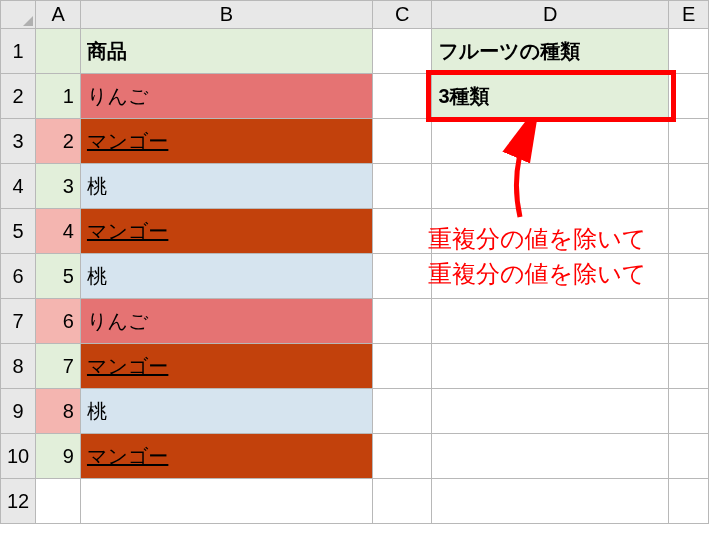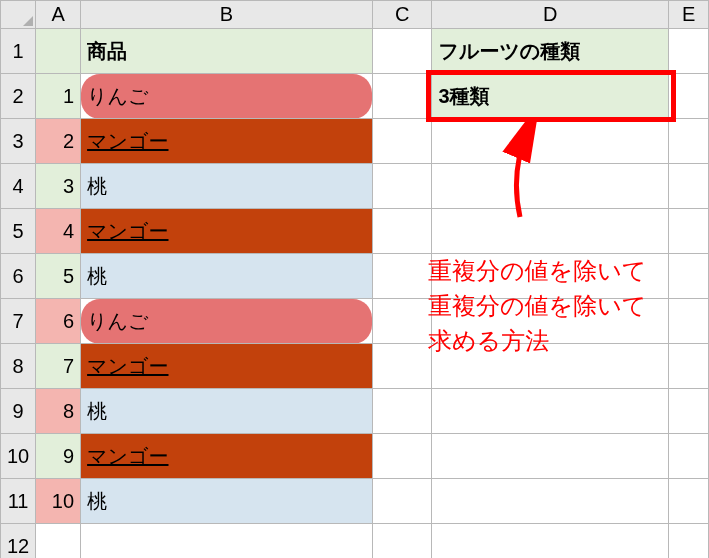"りんご" .fill-red { border-radius: 19px -> none }
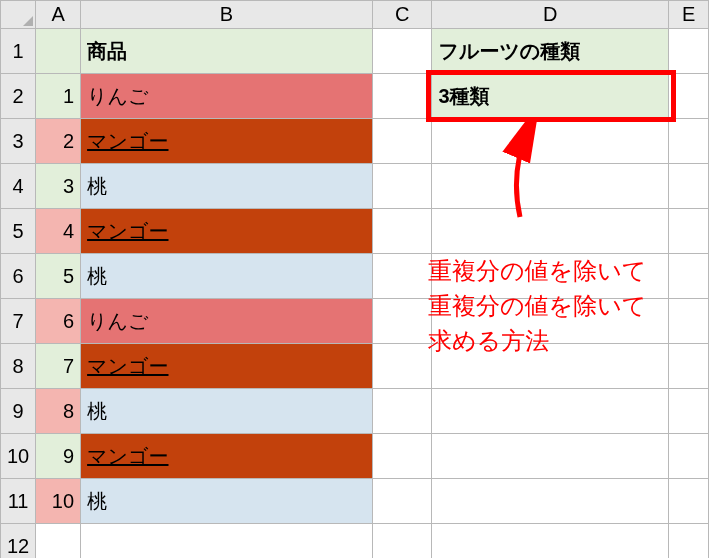"重複分の値を除いて" div.annot { margin-top: 32px -> none }
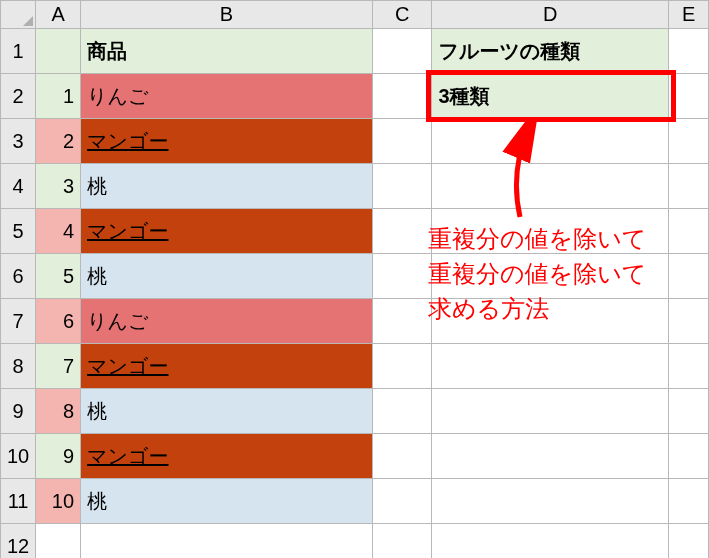"求める方法" div { html: <div>求める方法</div> -> none }
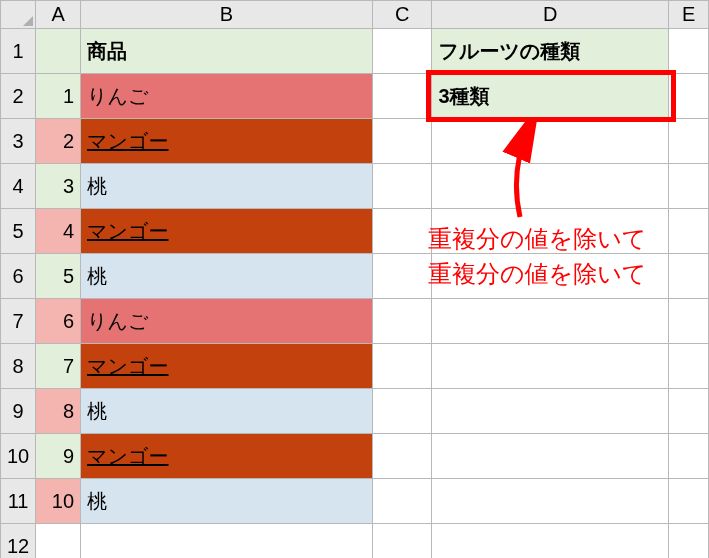"11" tr { html: <tr> <th>11</th> <td>10</td> <td>桃</td> <td></td> <td></td> <td></td> </tr> -> none }
